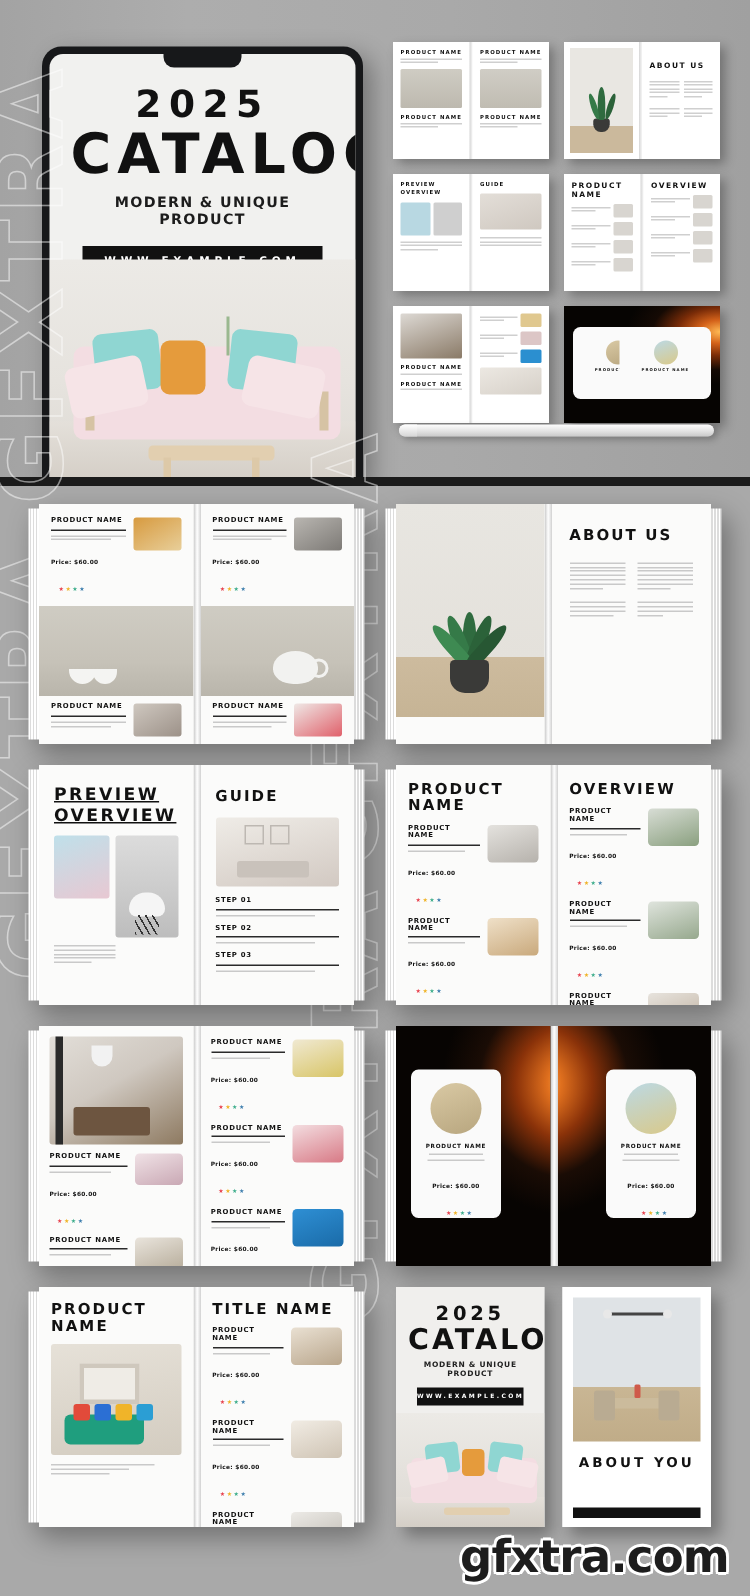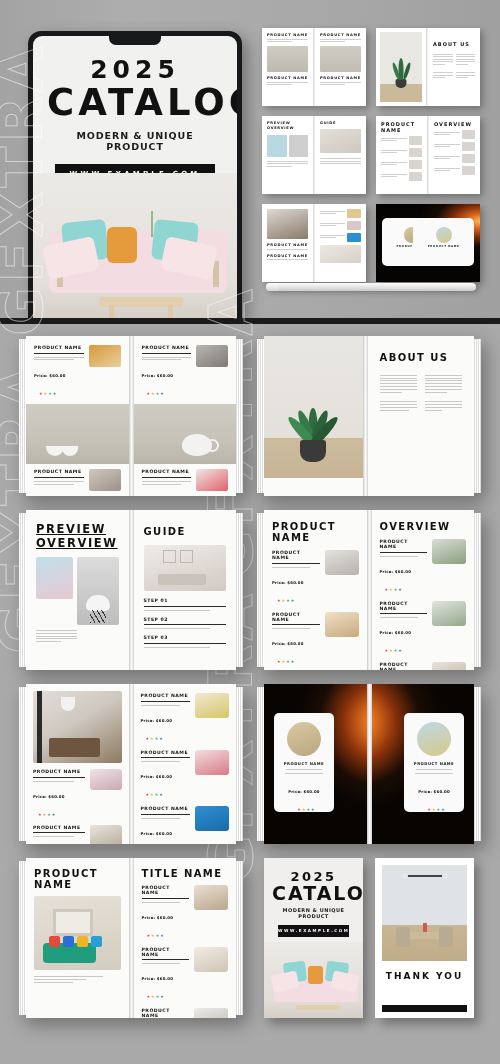"THANK YOU" div.tp-label { text: THANK -> ABOUT }
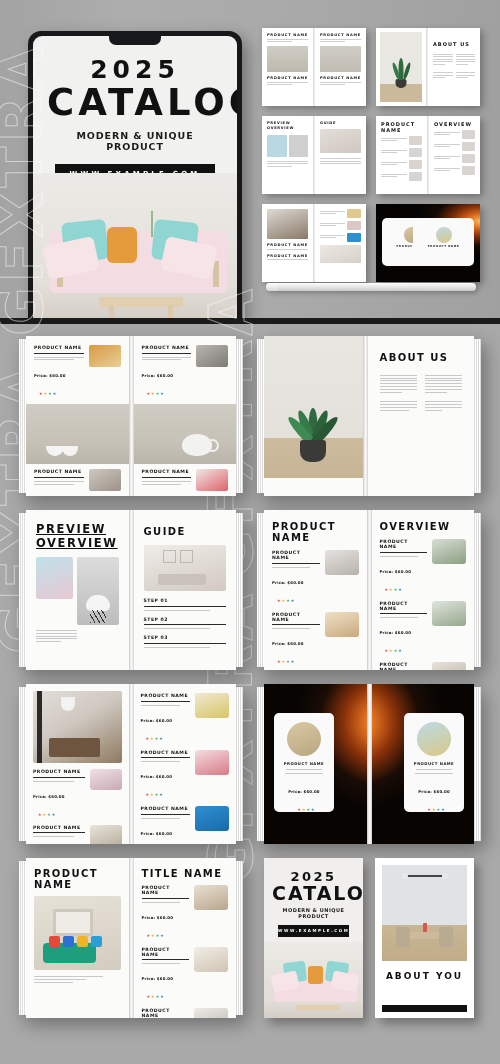"gfxtra.com" div { html: none -> <div>gfxtra.com</div> }
